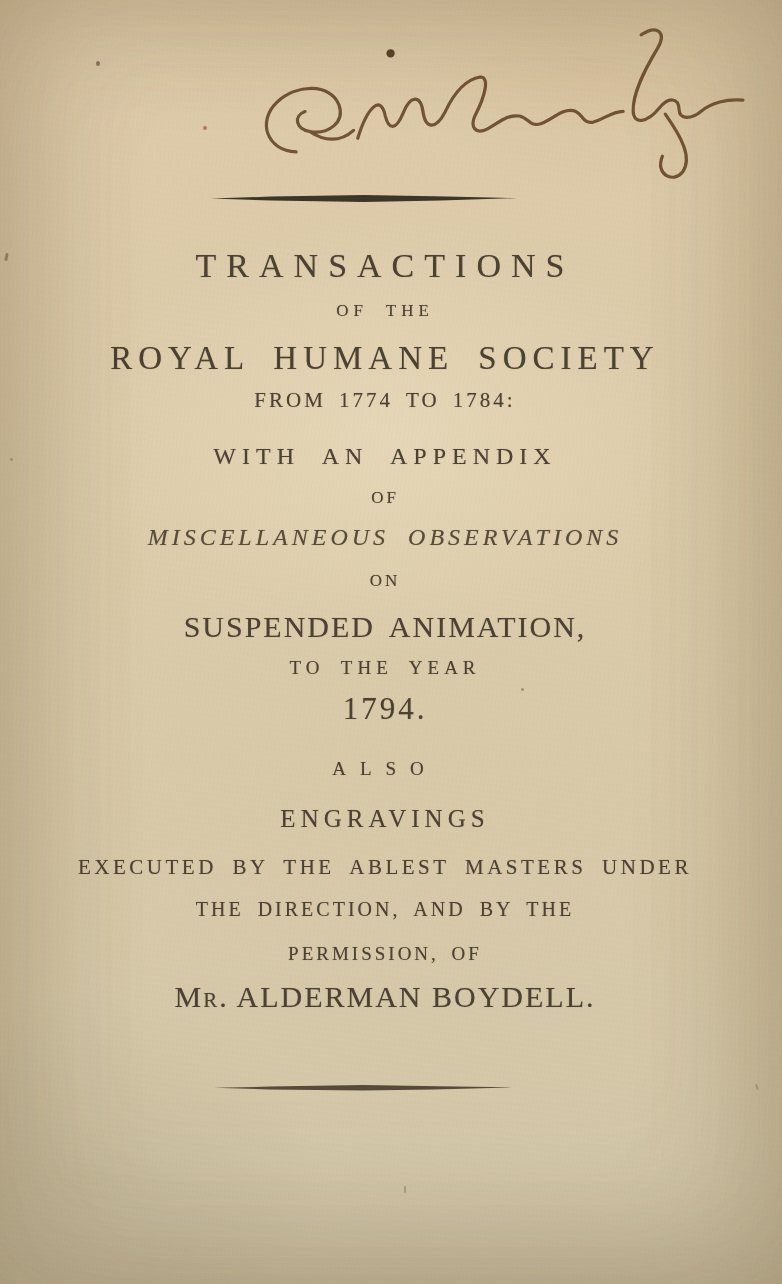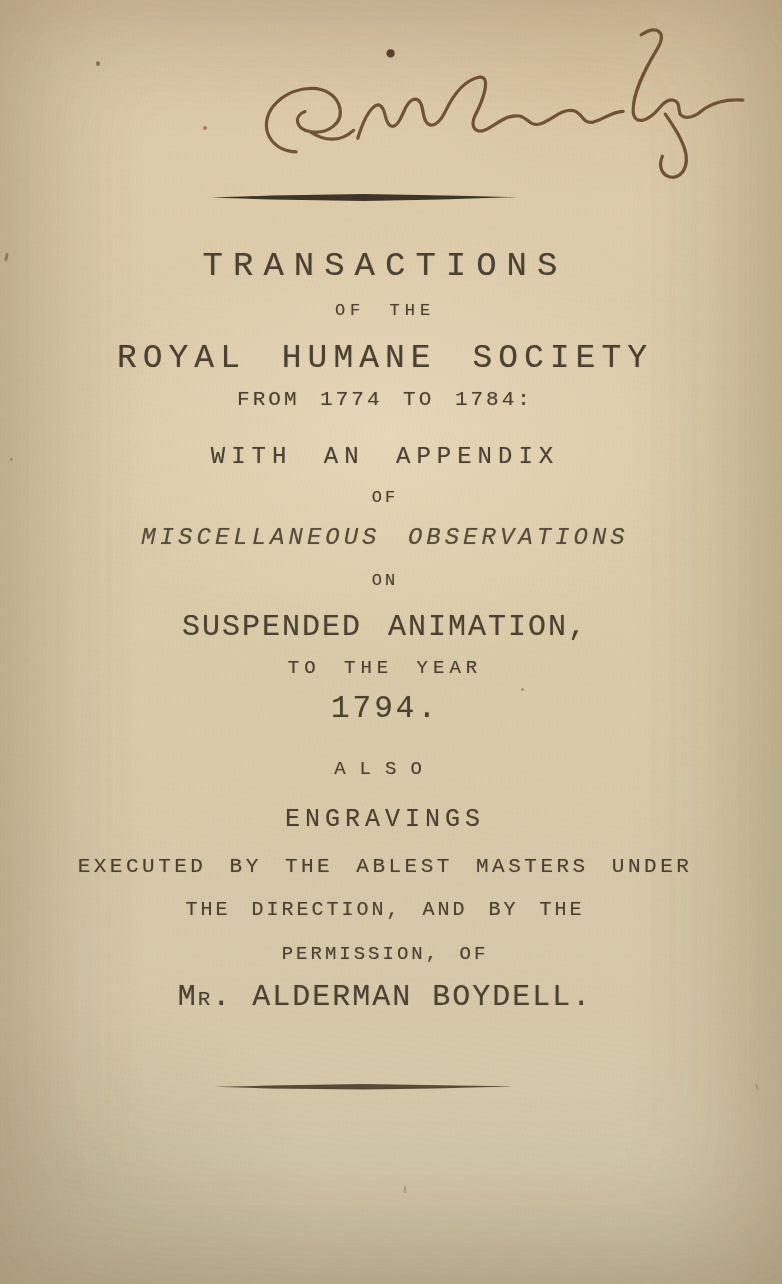"TRANSACTIONS" .page { font-family: Liberation Mono, monospace -> Liberation Serif, serif }
